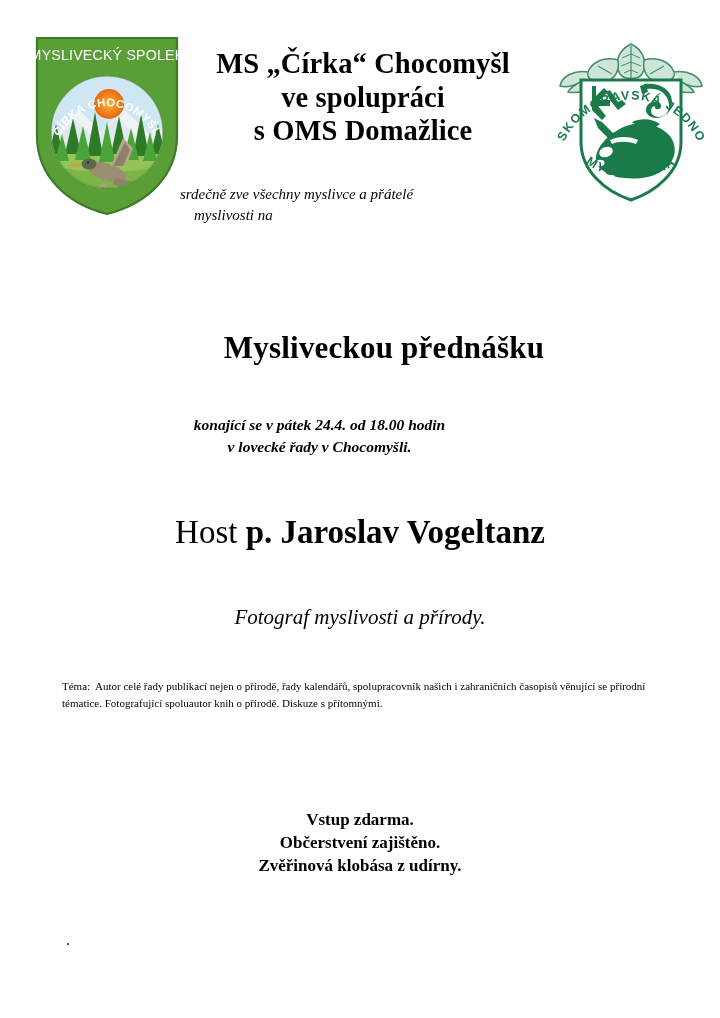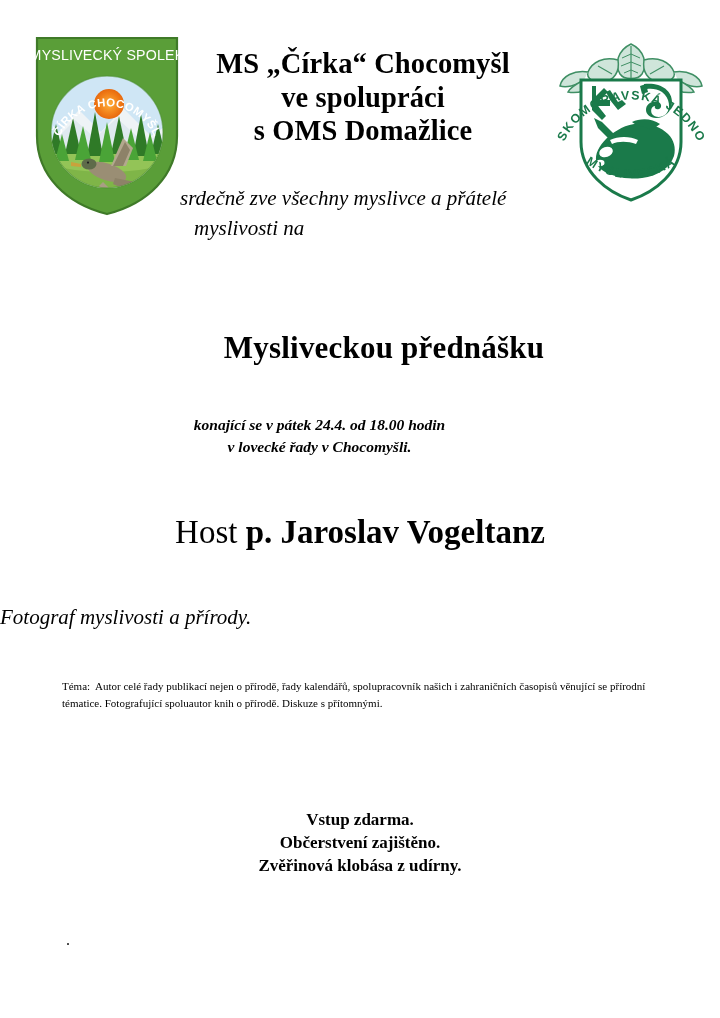"srdečně zve všechny myslivce a" .invite-line { font-size: 21px -> 15px }
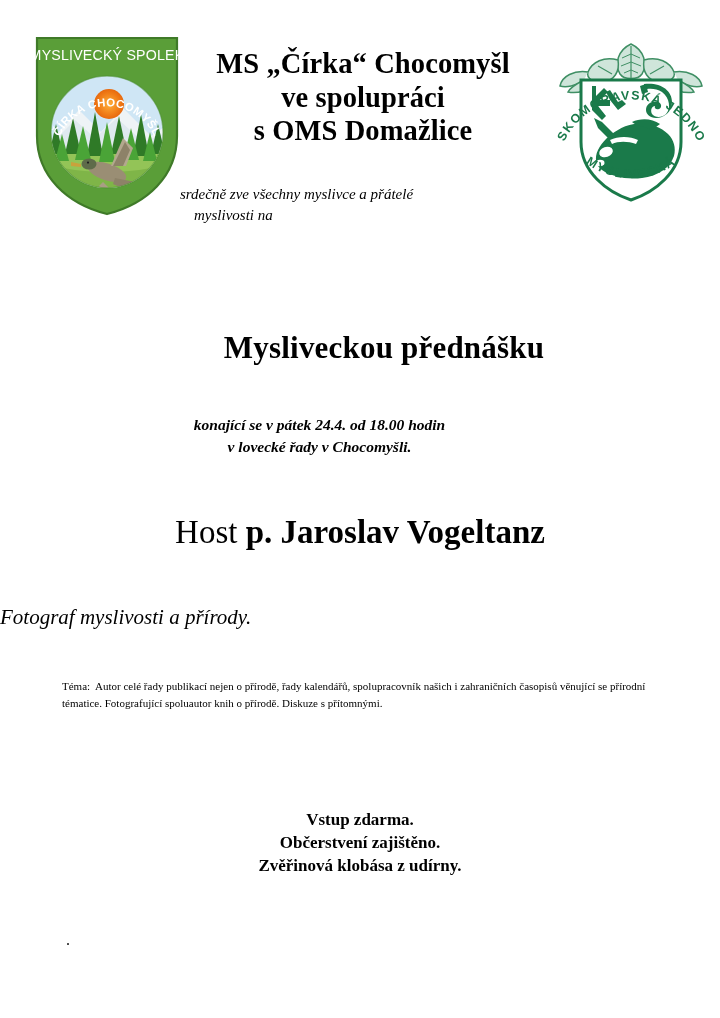"Fotograf myslivosti a přírody." .role { text-align: left -> center }
